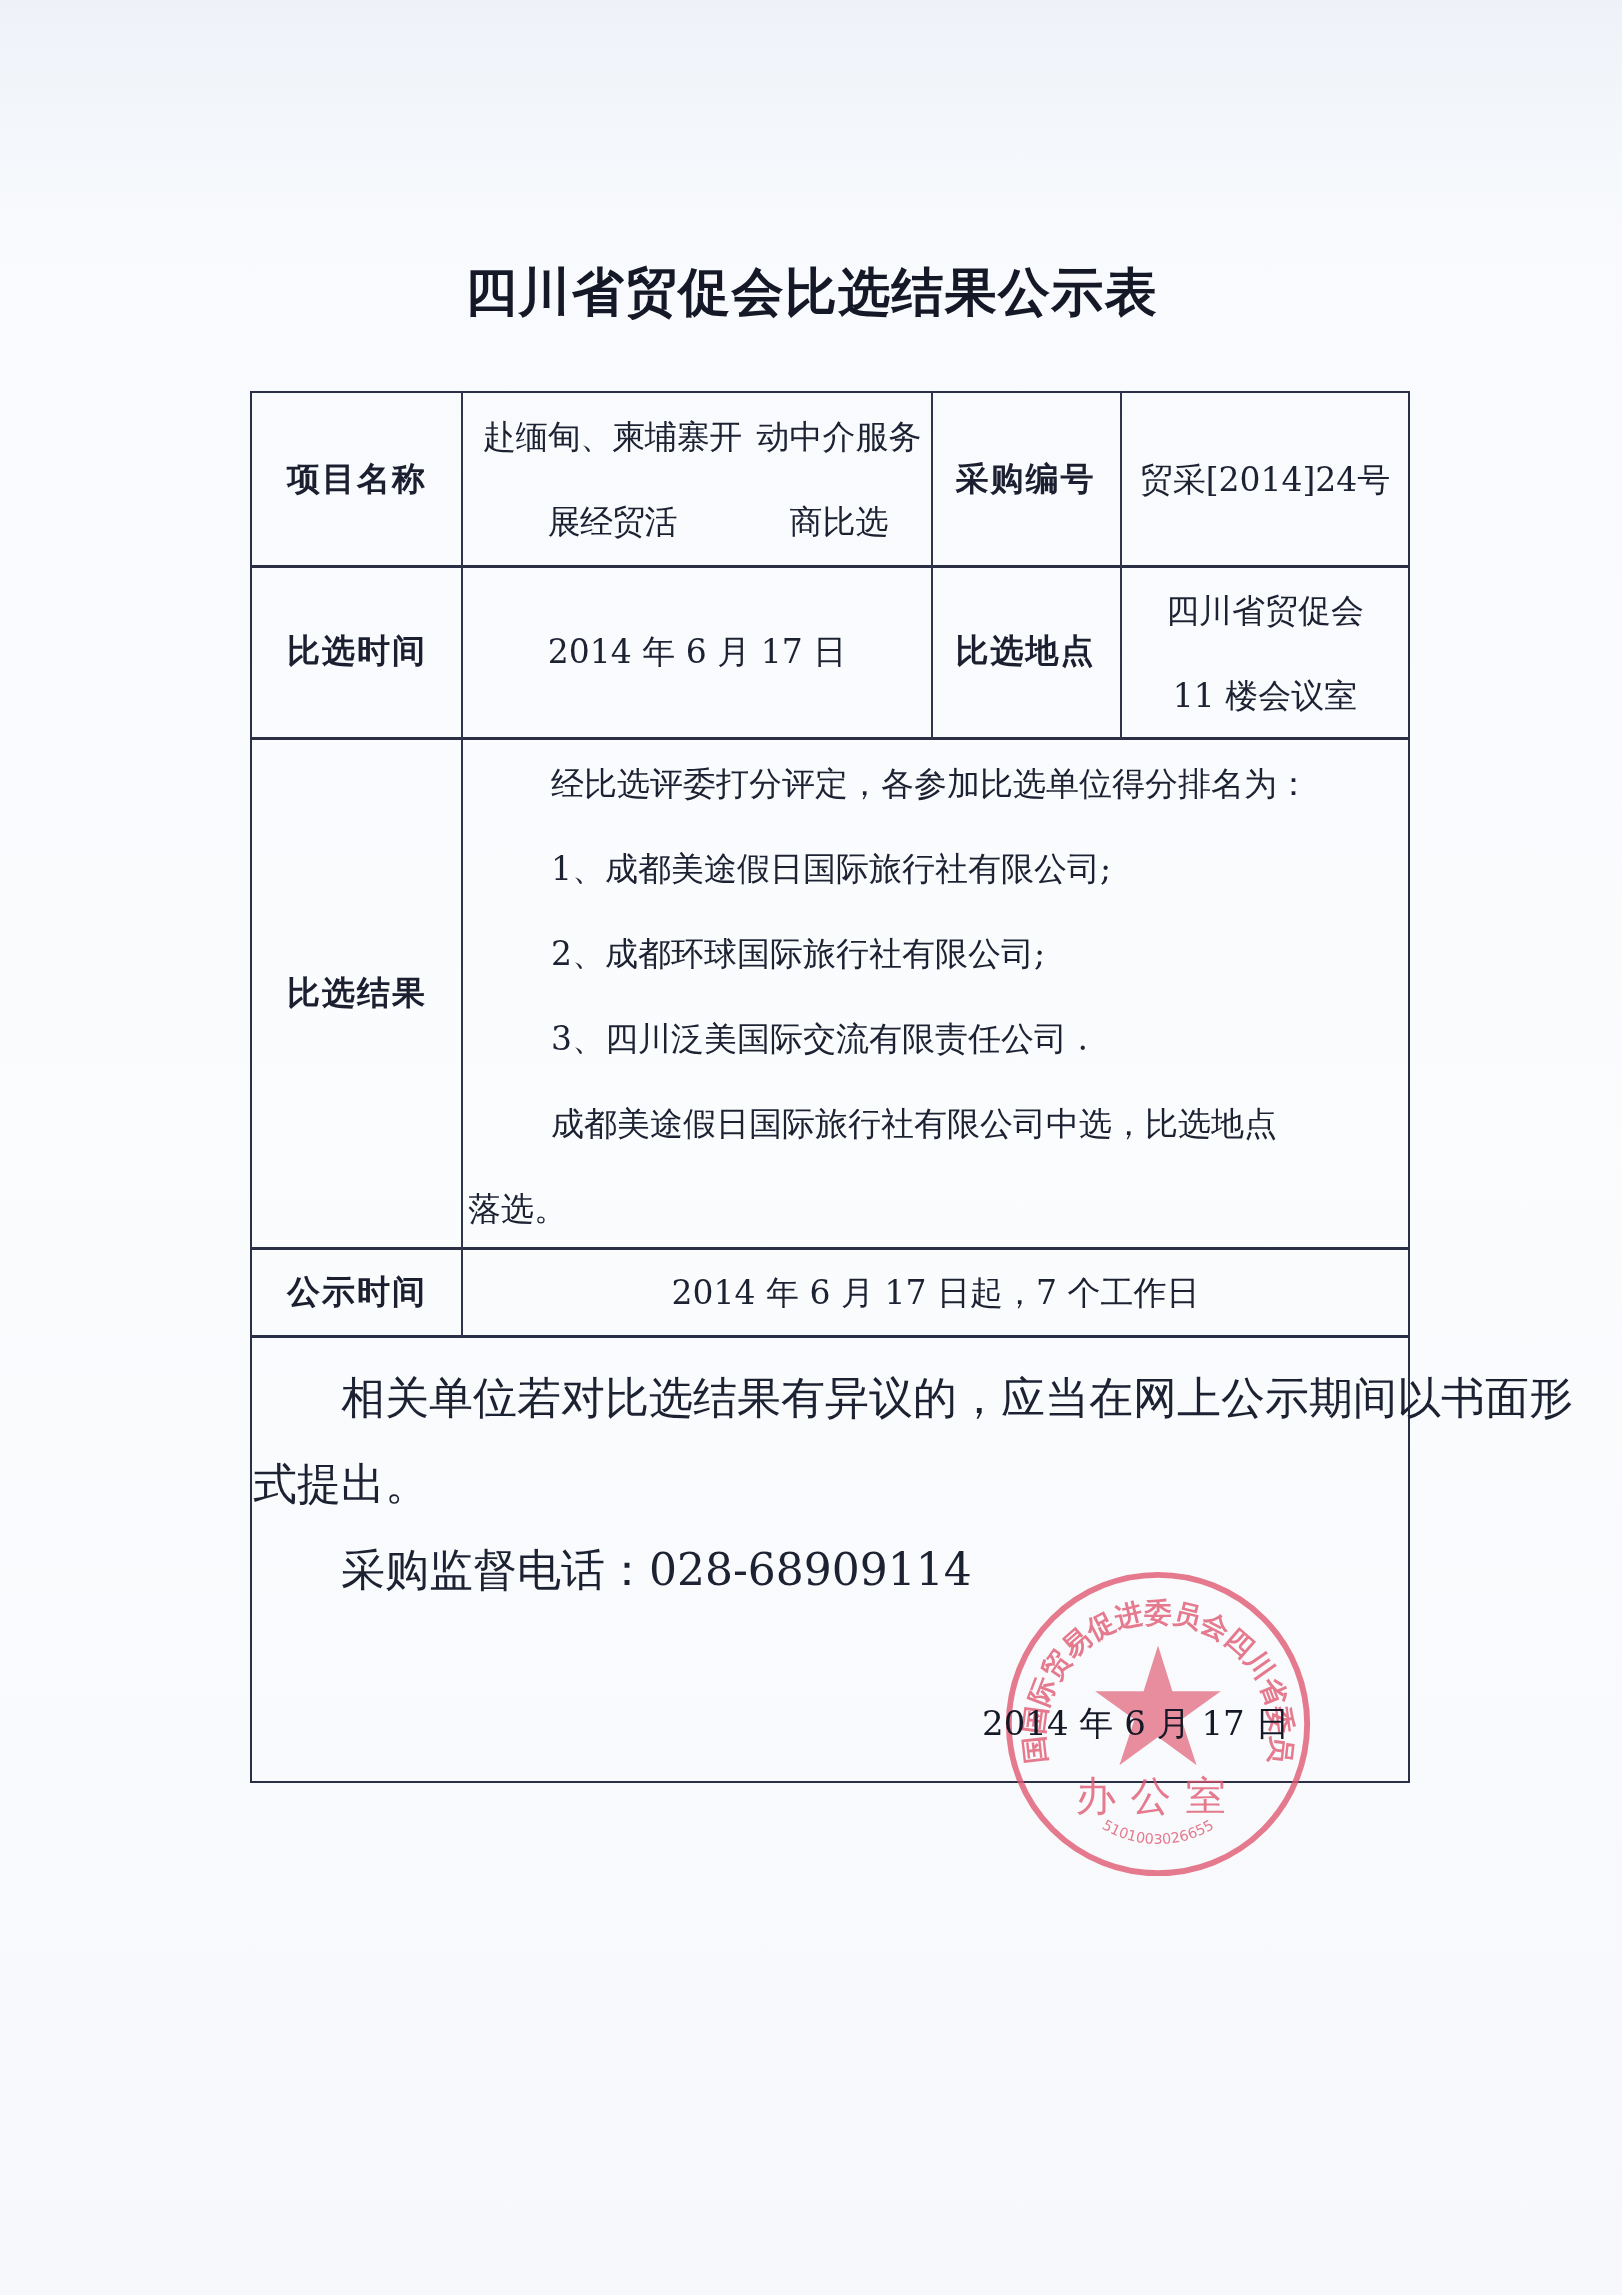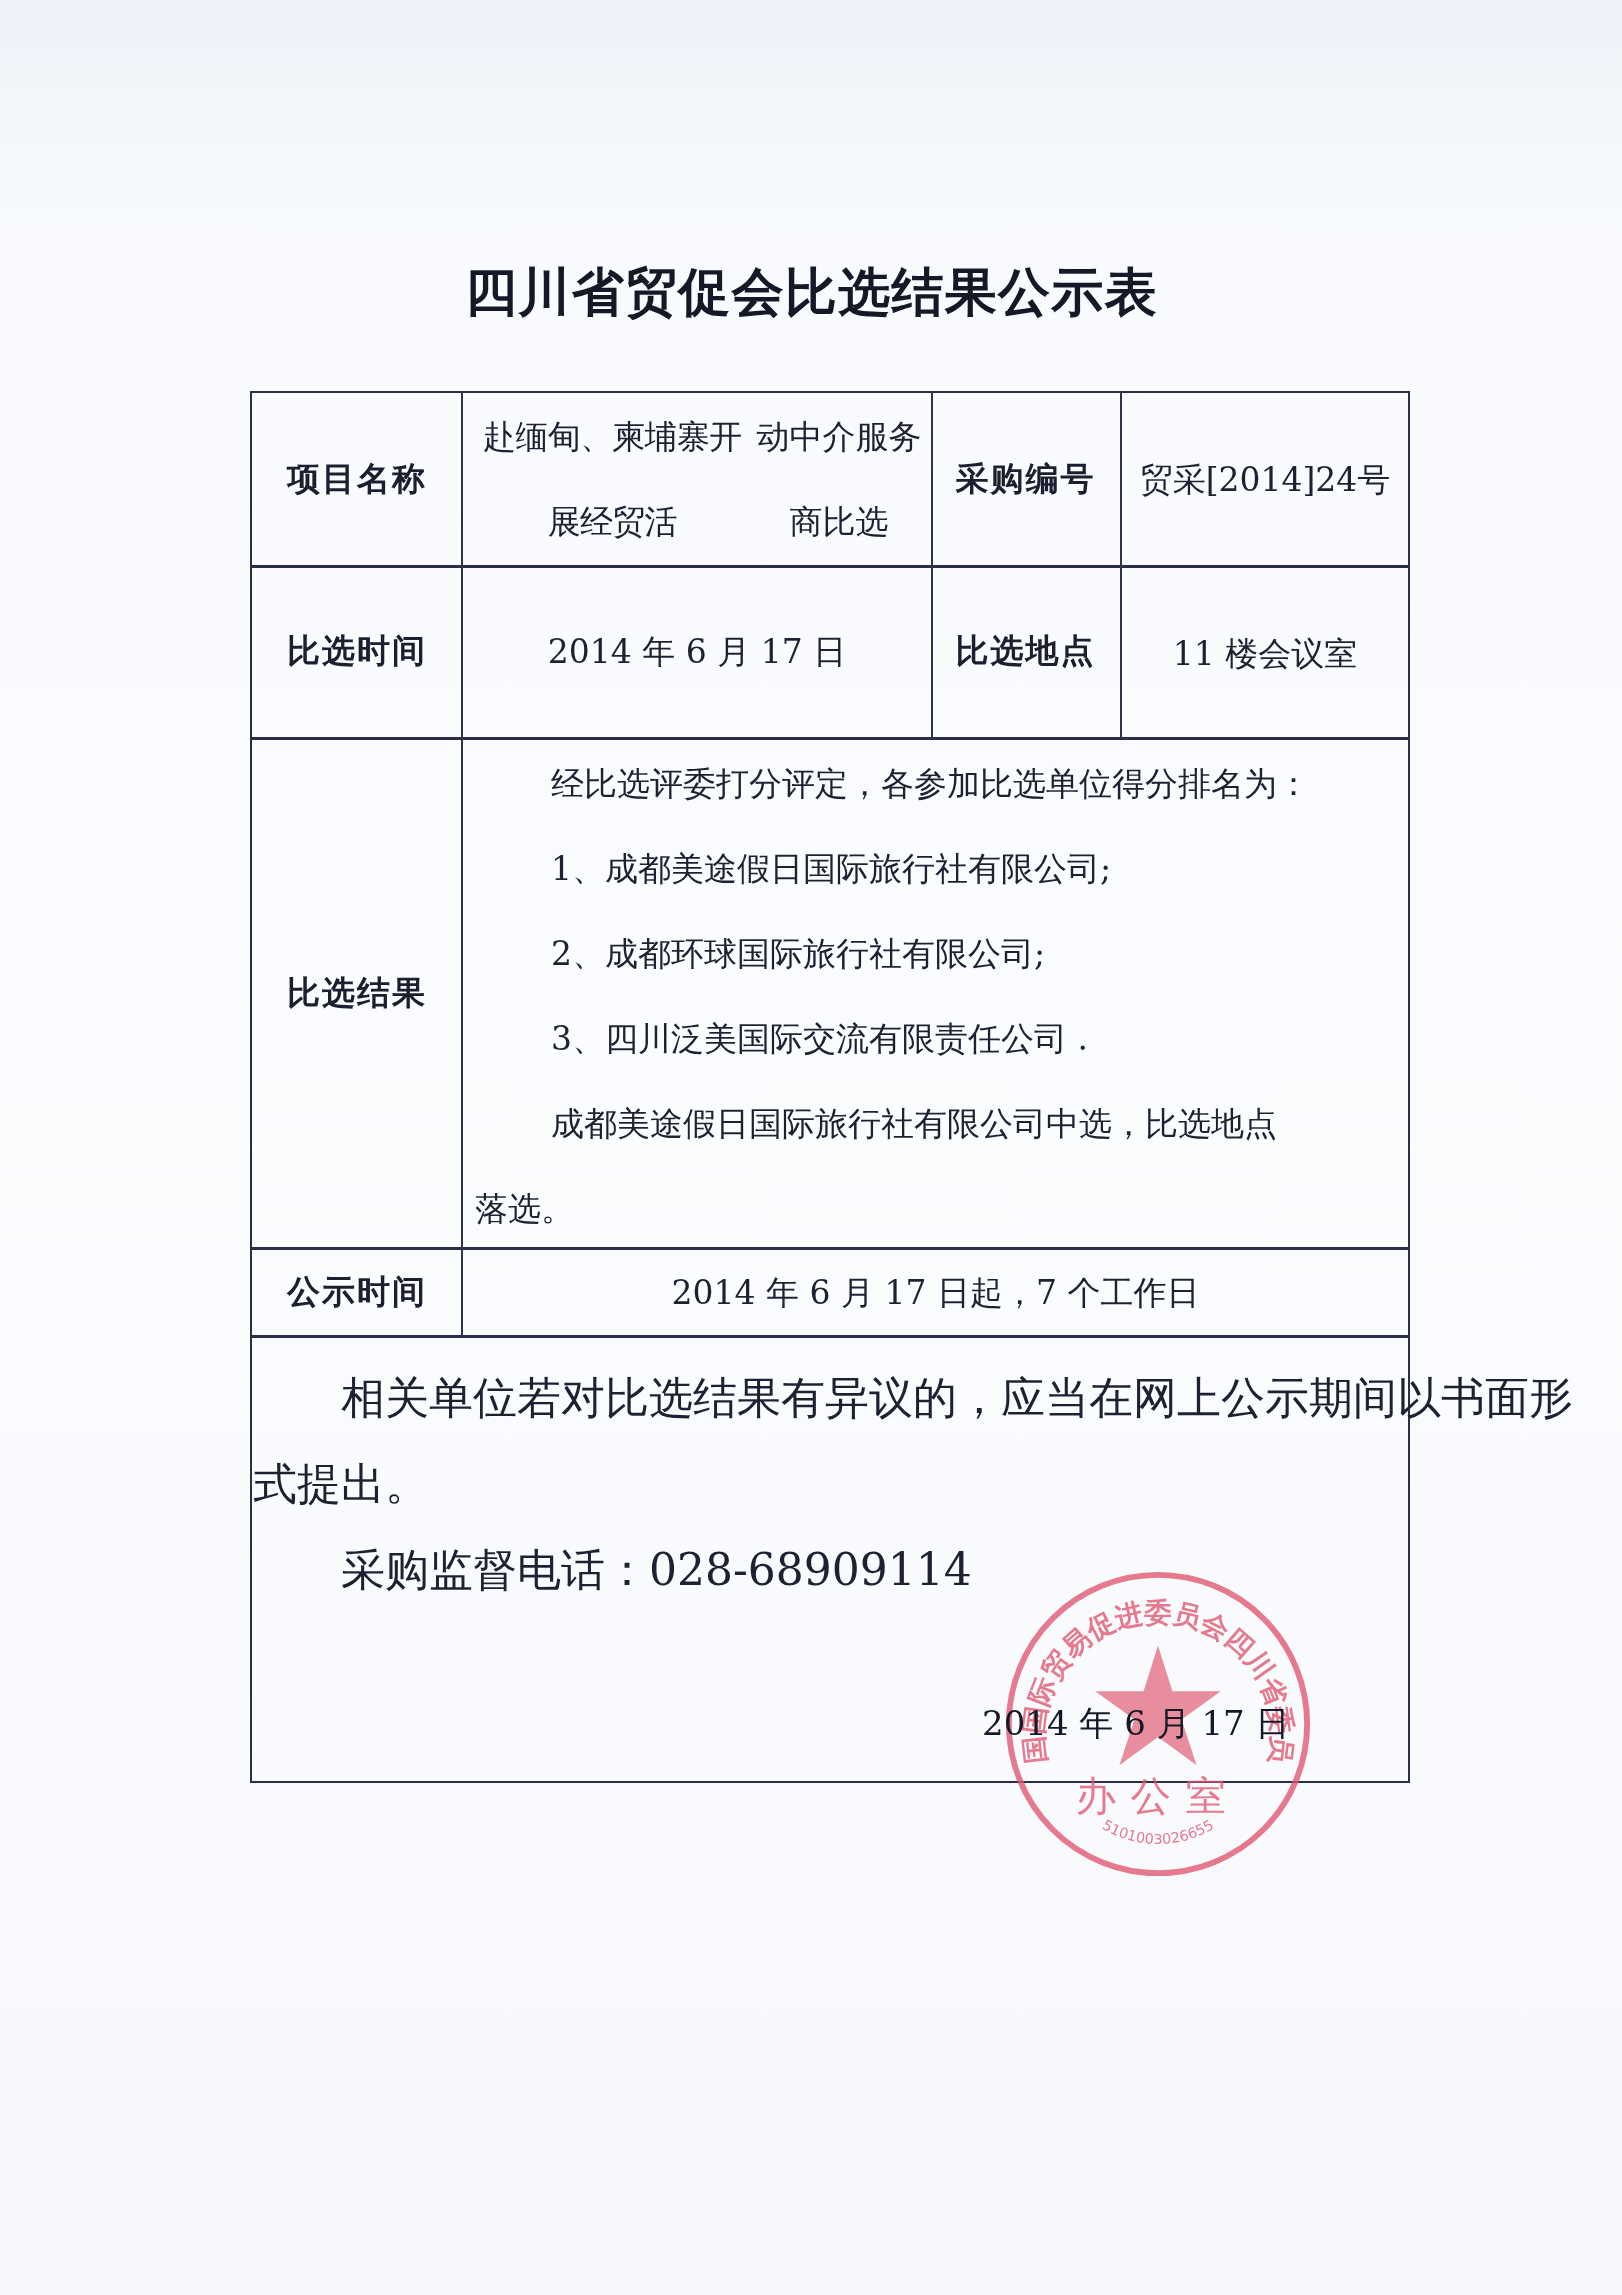"四川省贸促会" div.val { html: none -> <div>四川省贸促会</div> }
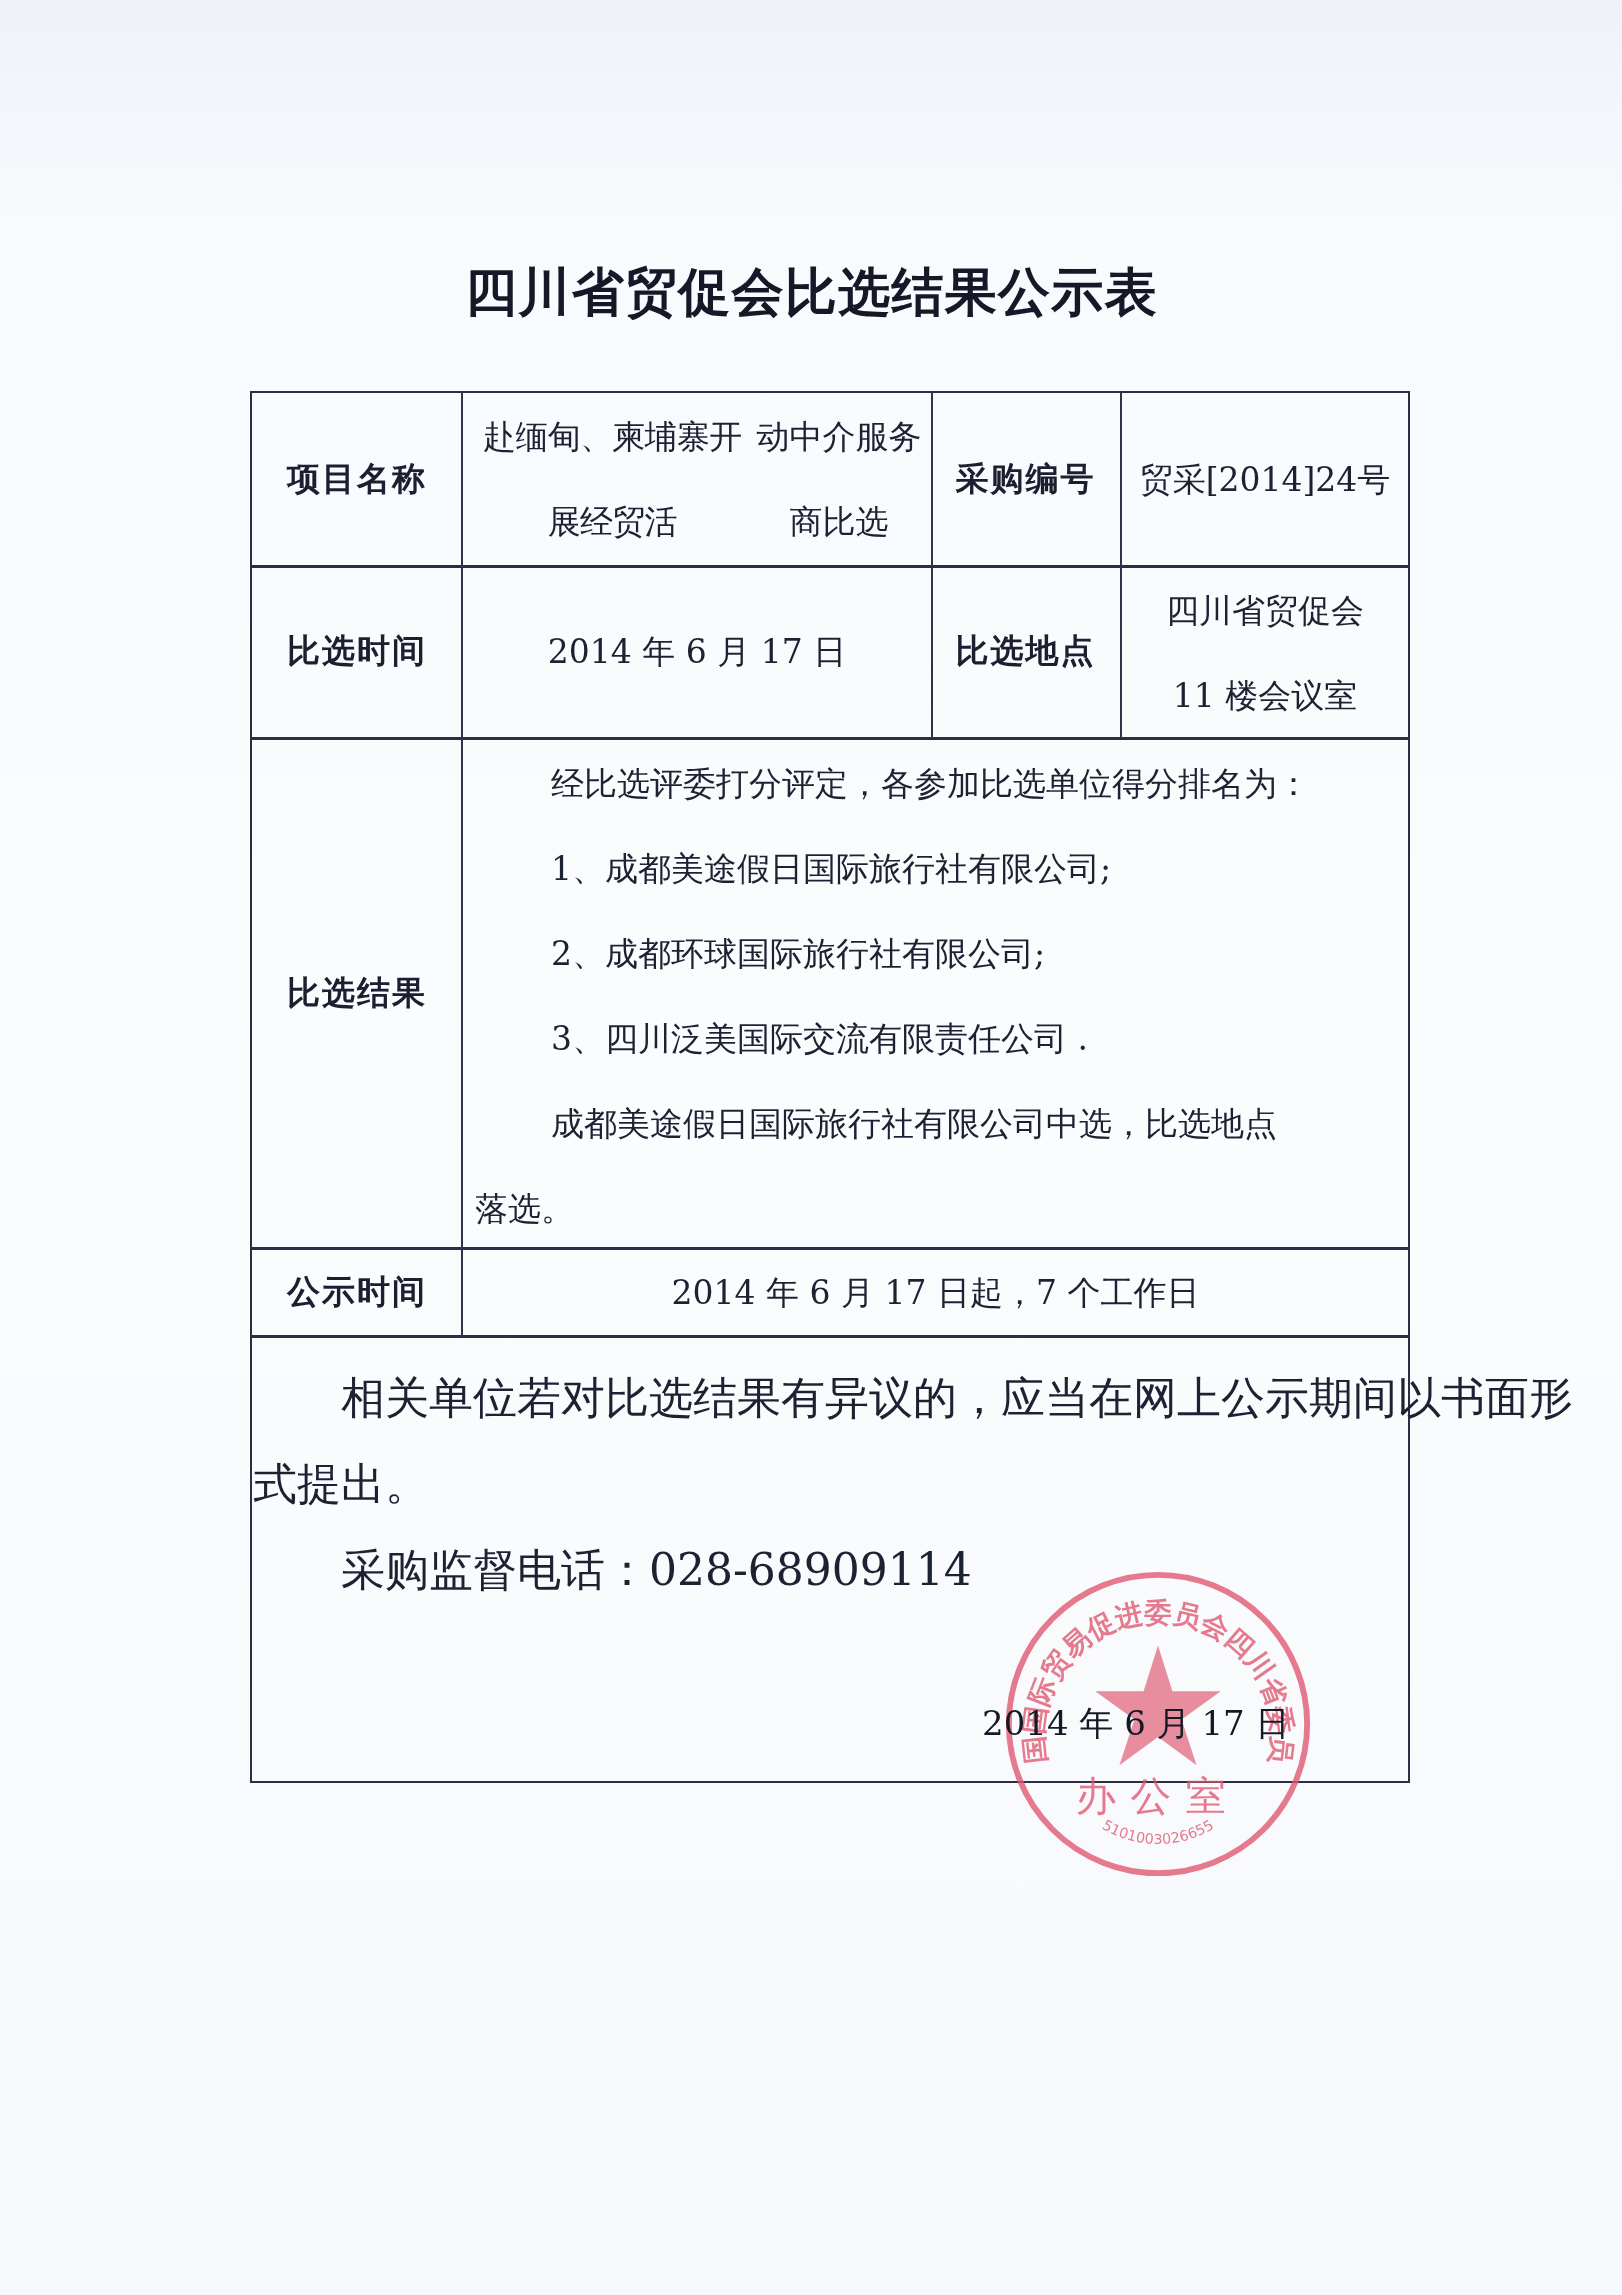"落选。" .noindent { padding-left: 12px -> 5px }
